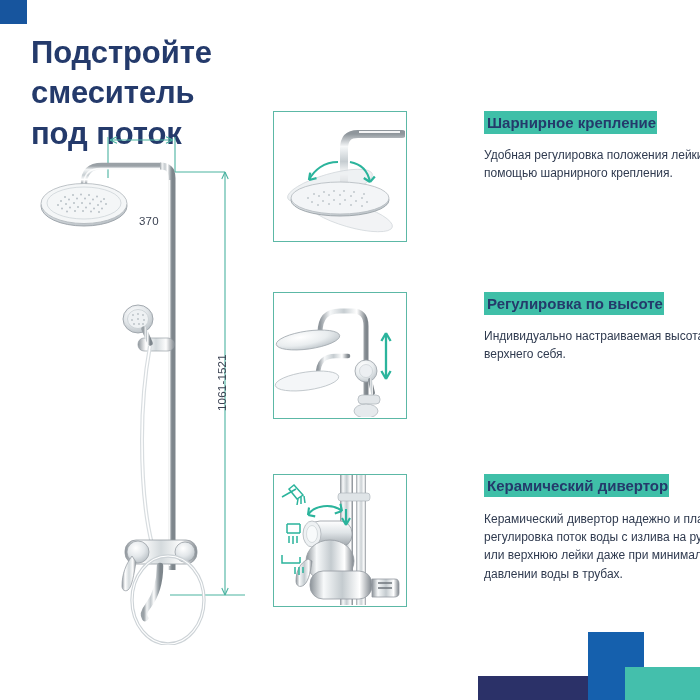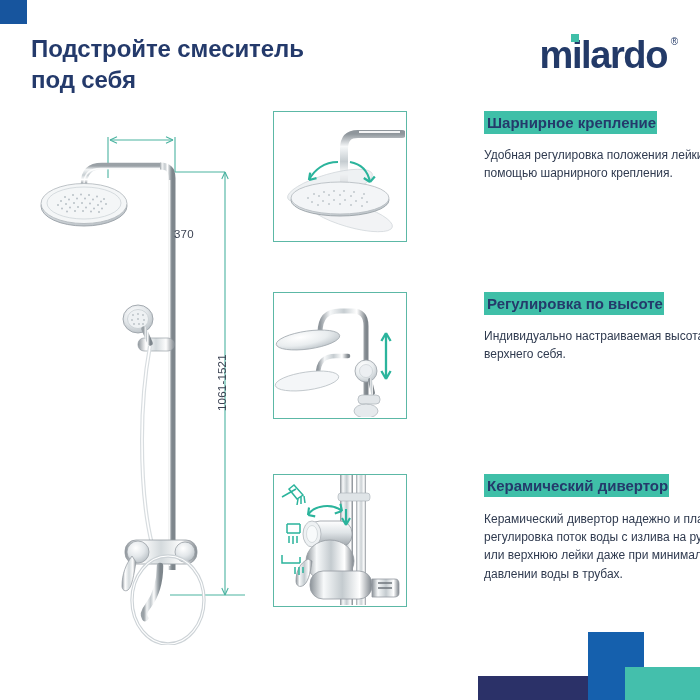"Подстройте смеситель" .title { font-size: 24px -> 31px }
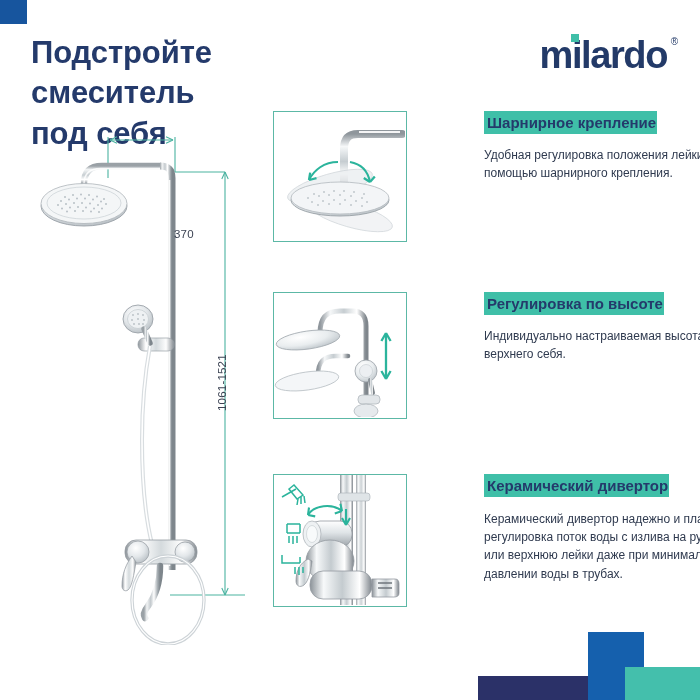"milardo" div.logo { html: <div> <span> <span>milardo</span> <span></span> <span>®</span> </span> </div> -> none }
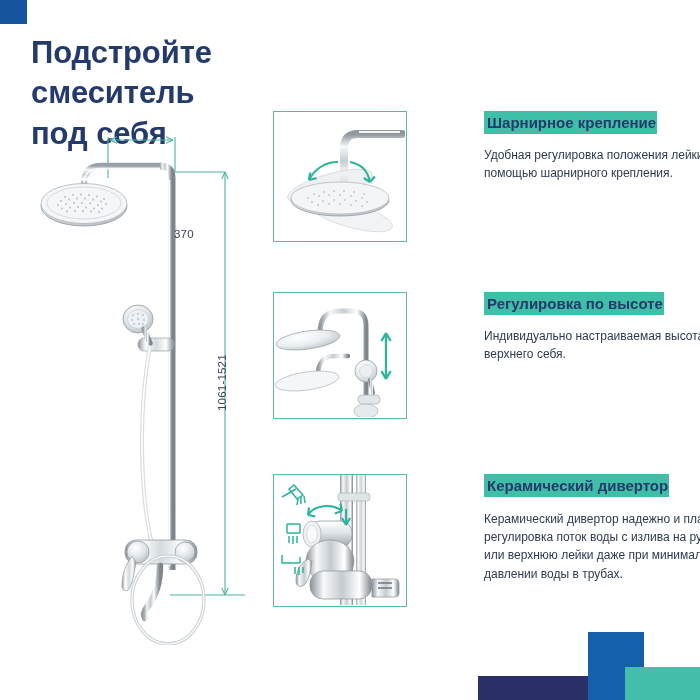"под себя" div { text: себя -> поток }
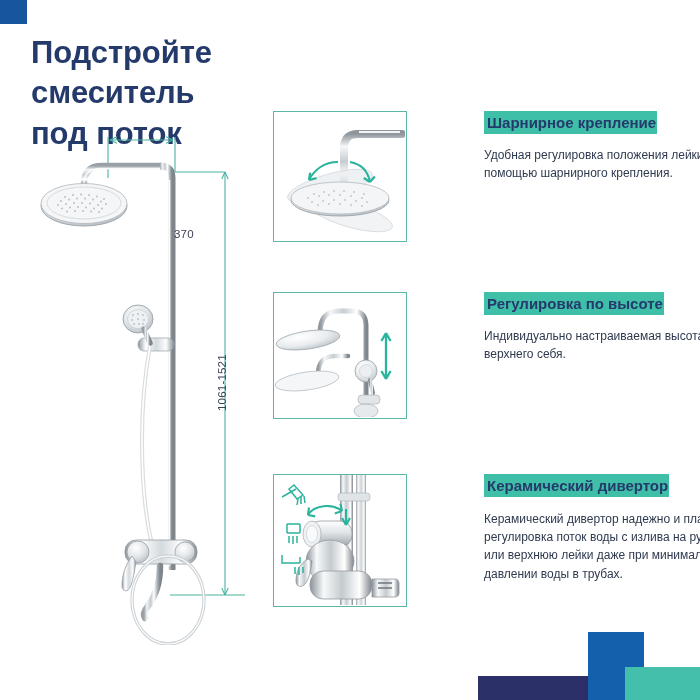"370" .dim-w { margin-left: 35px -> none; top: 128px -> 115px }
